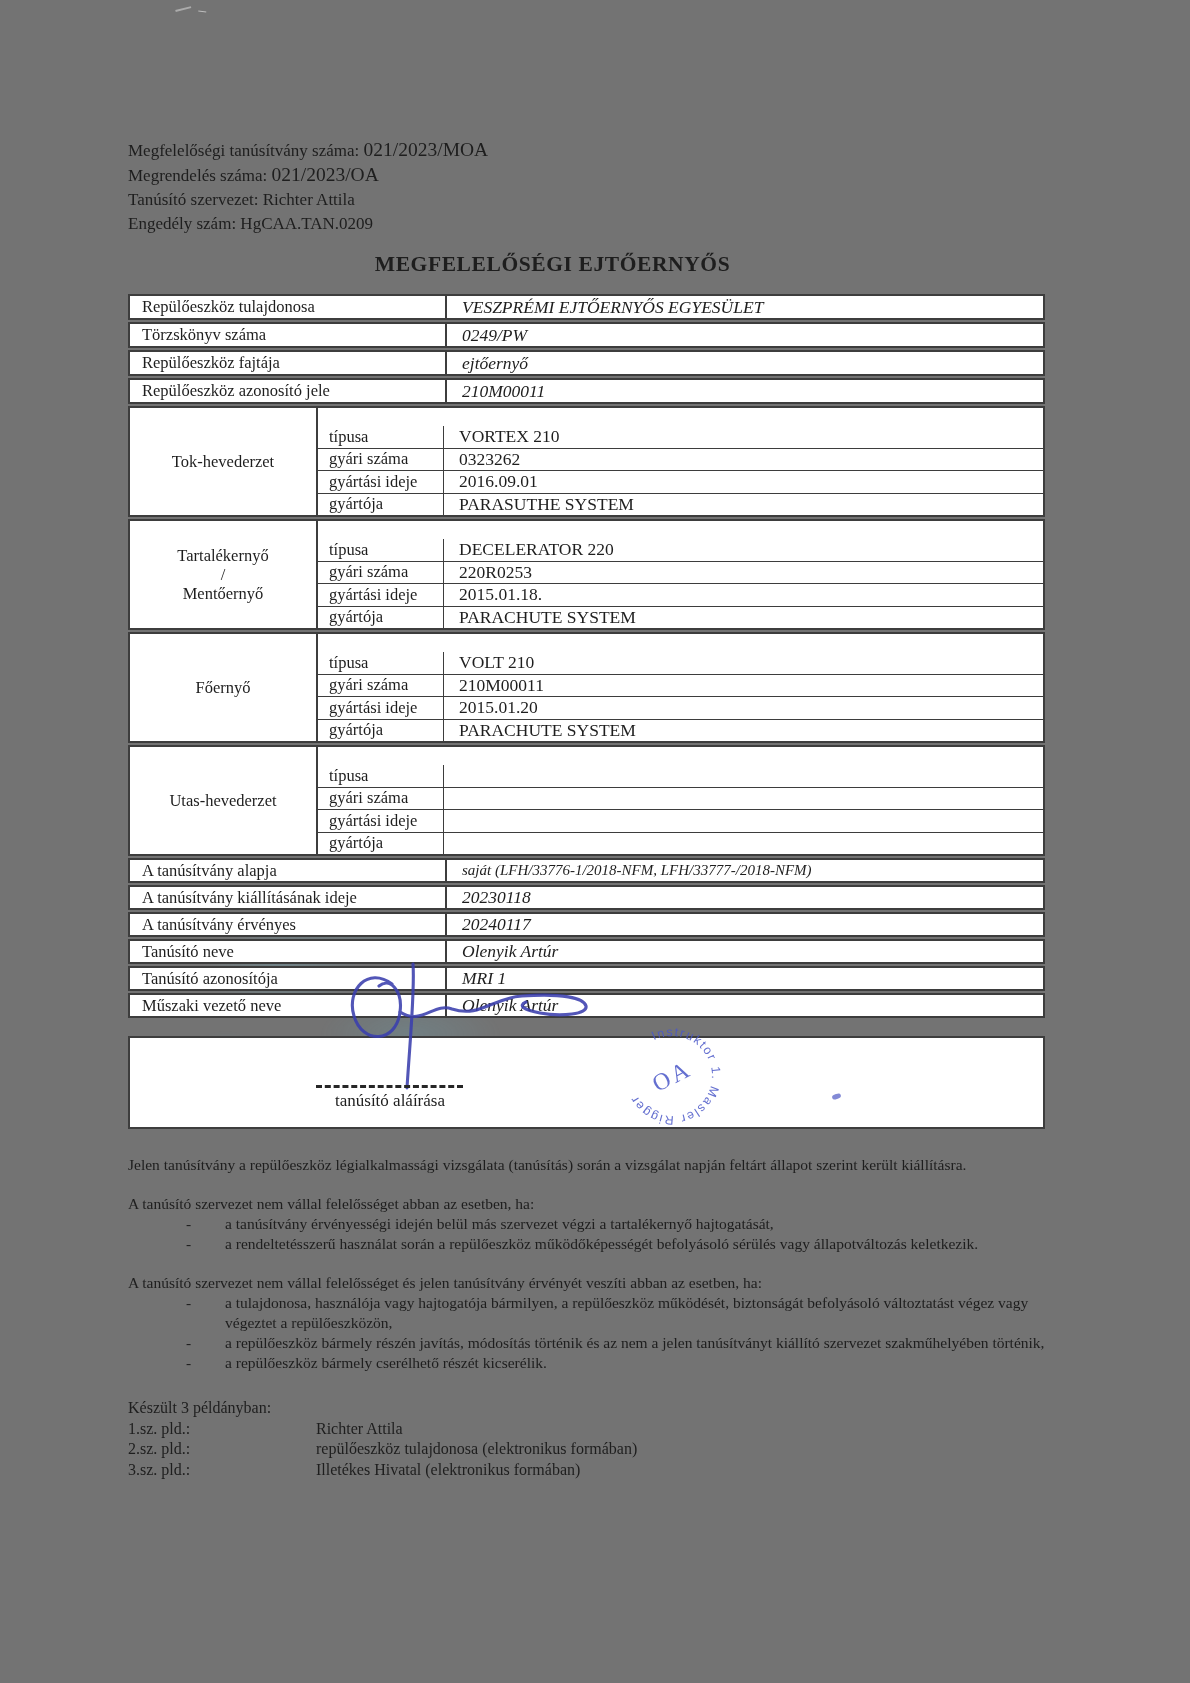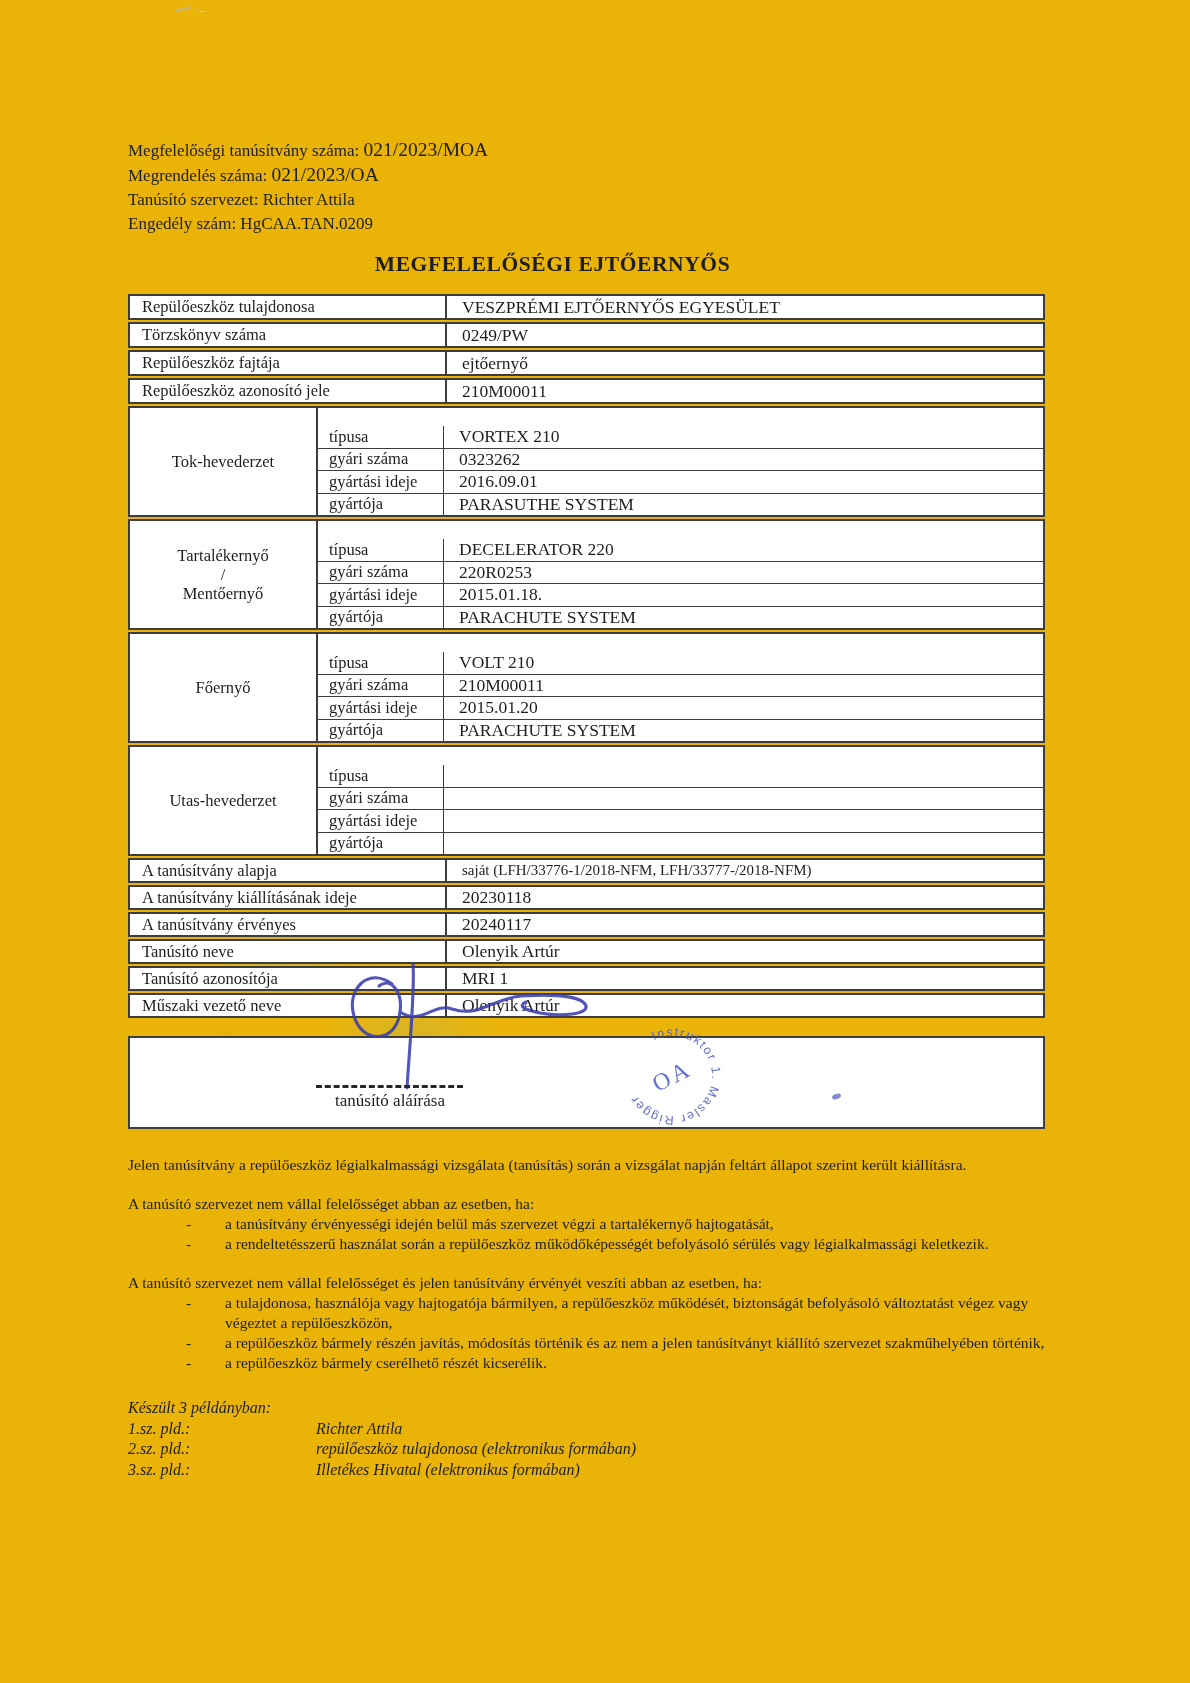"Megfelelőségi tanúsítvány száma:" .page { background: #eab308 -> #737373 }
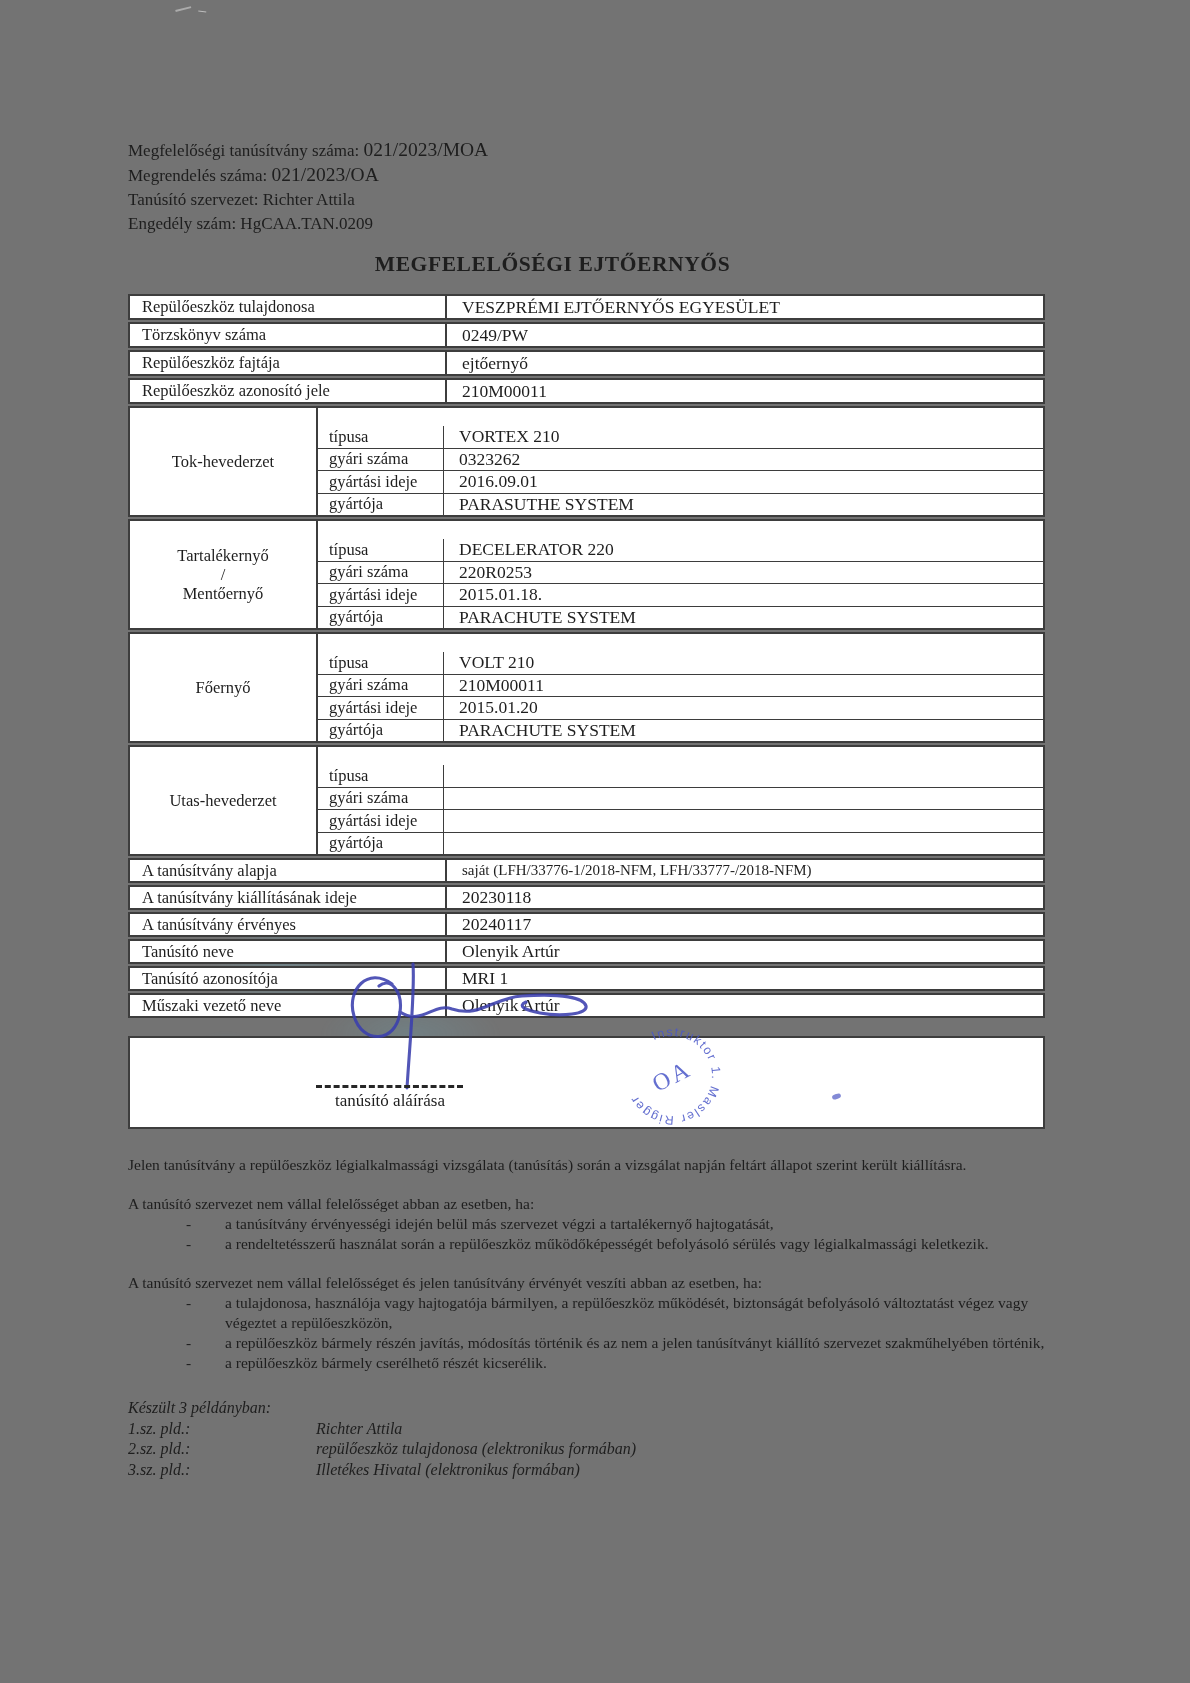"VESZPRÉMI EJTŐERNYŐS EGYESÜLET" .row-value { font-style: none -> italic }
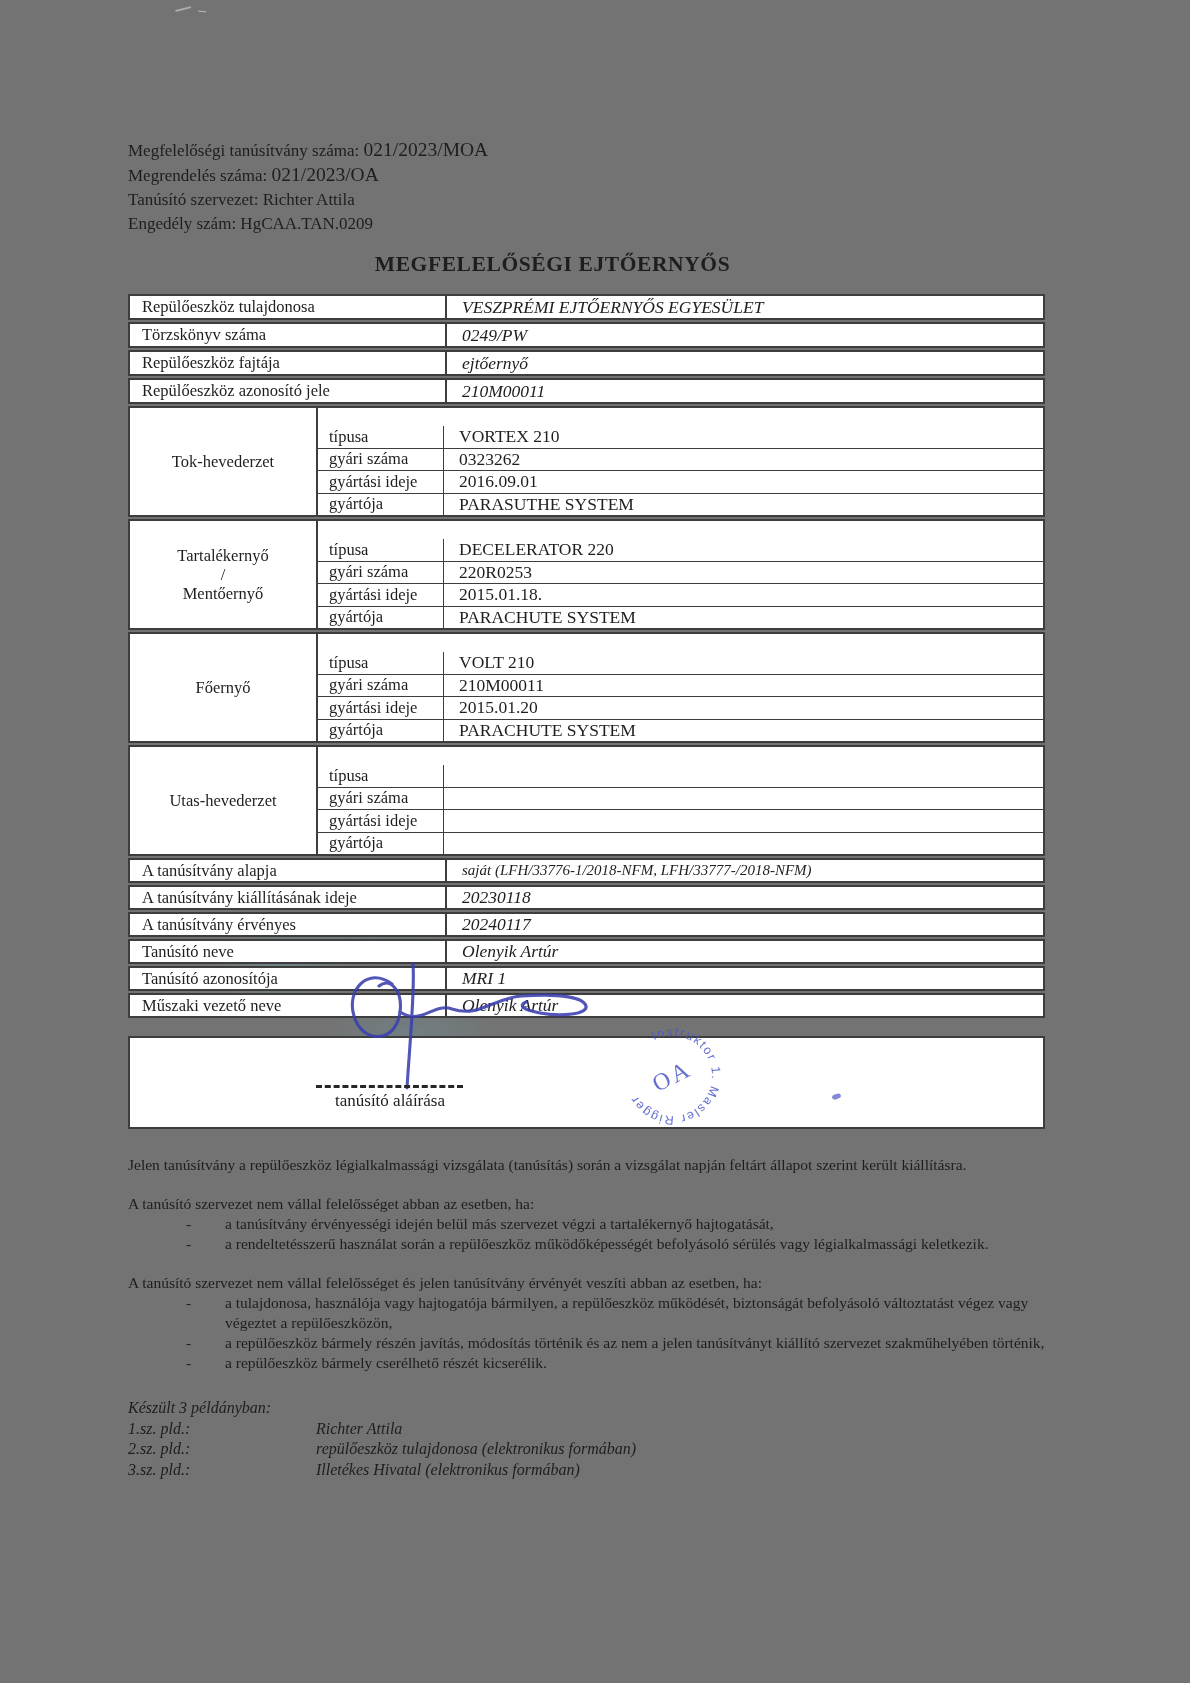"a rendeltetésszerű használat során a" span.btext { text: légialkalmassági -> állapotváltozás }
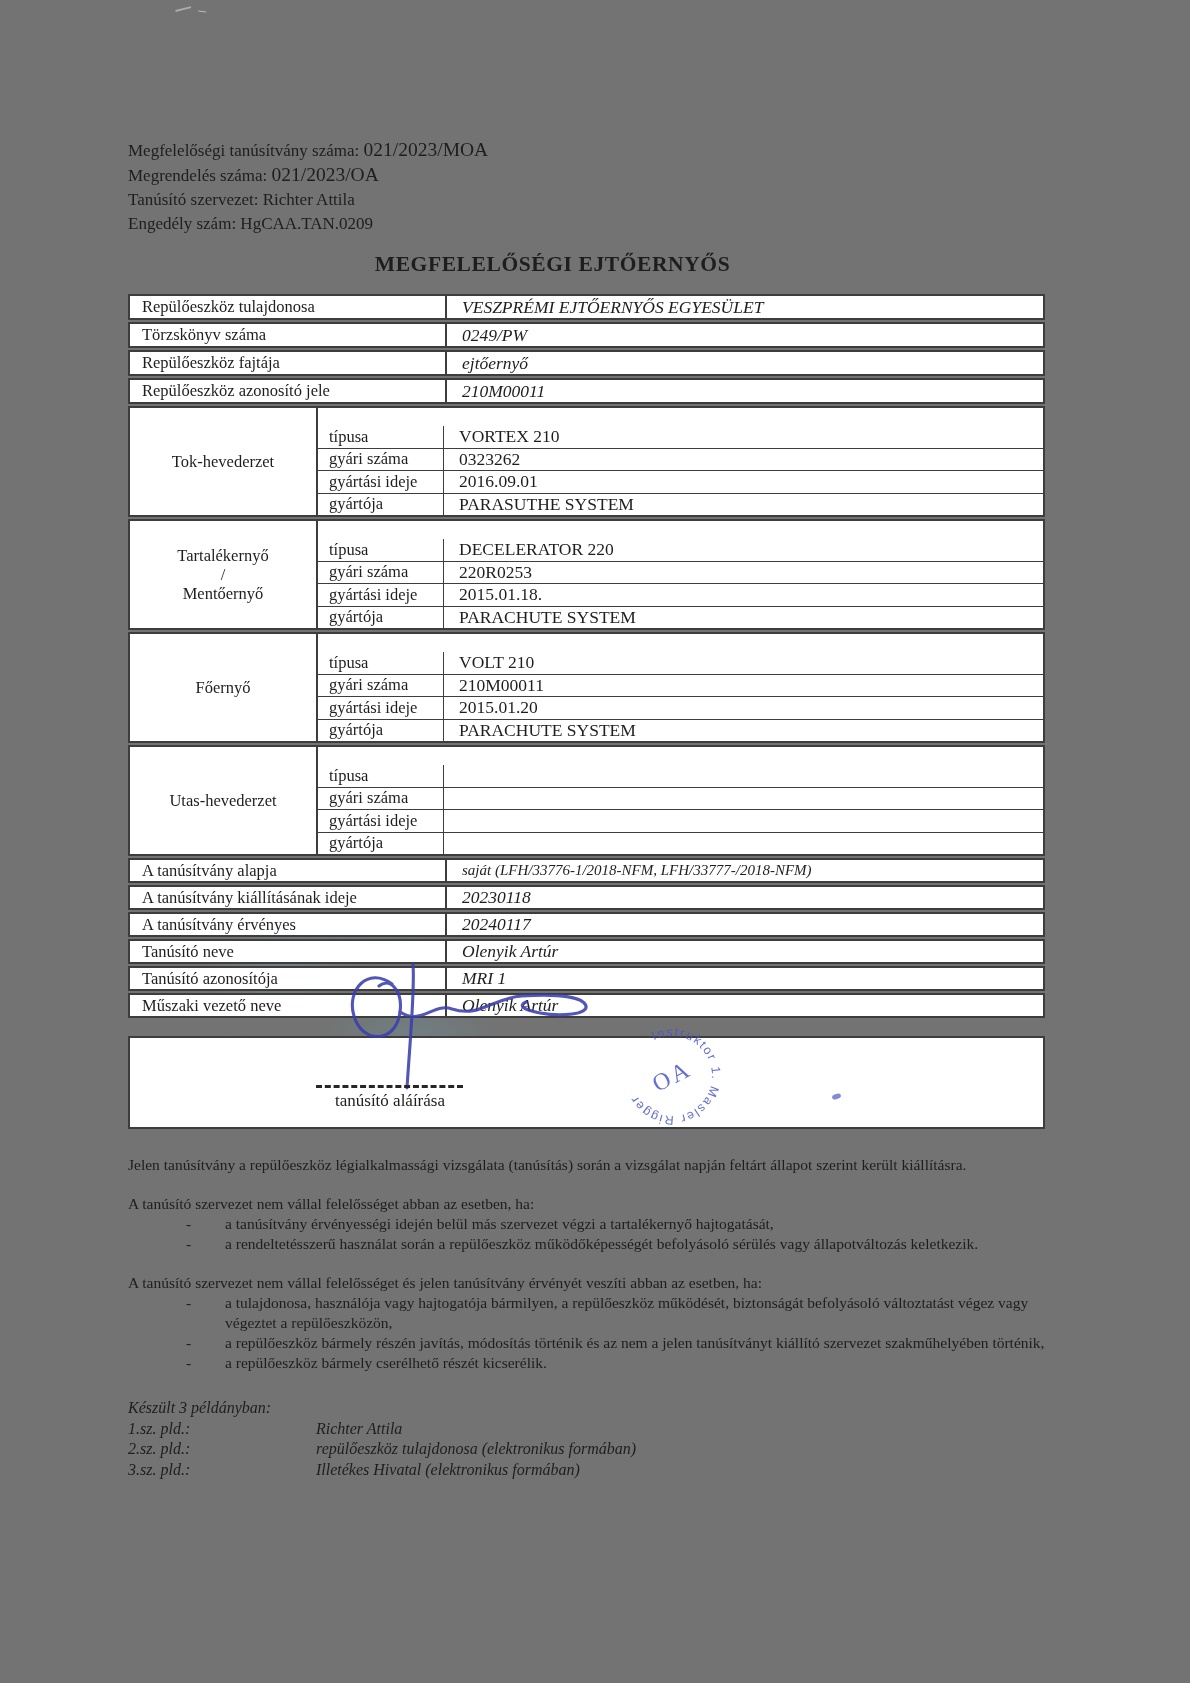"Készült 3 példányban:" .copies { font-style: italic -> none }
